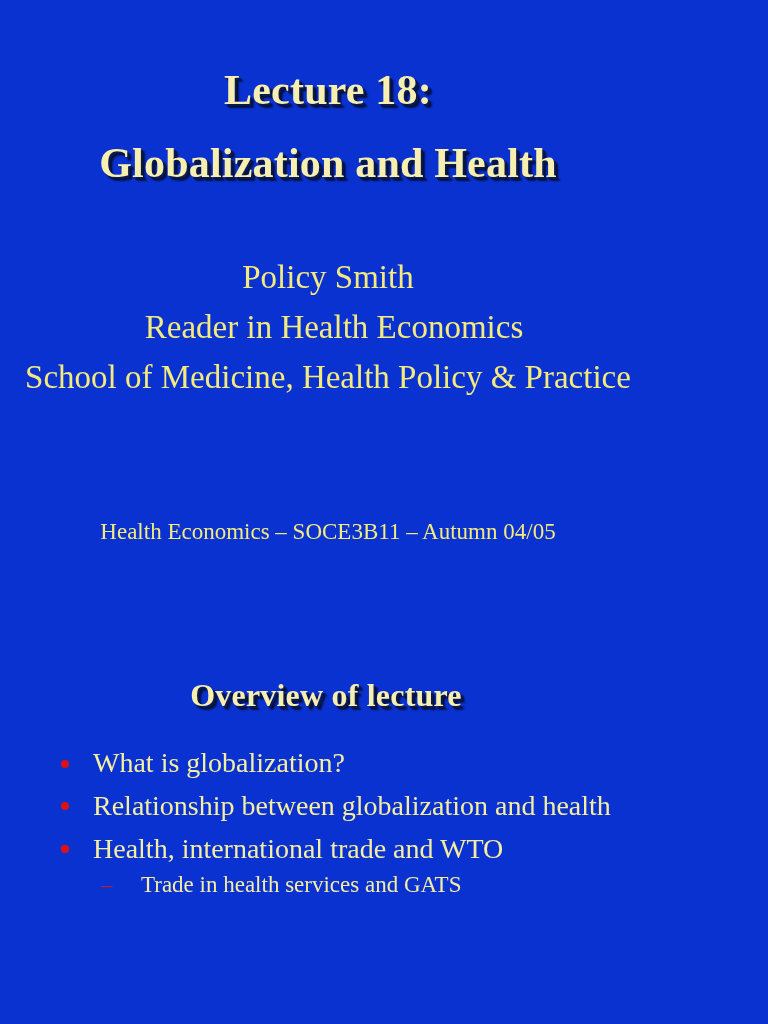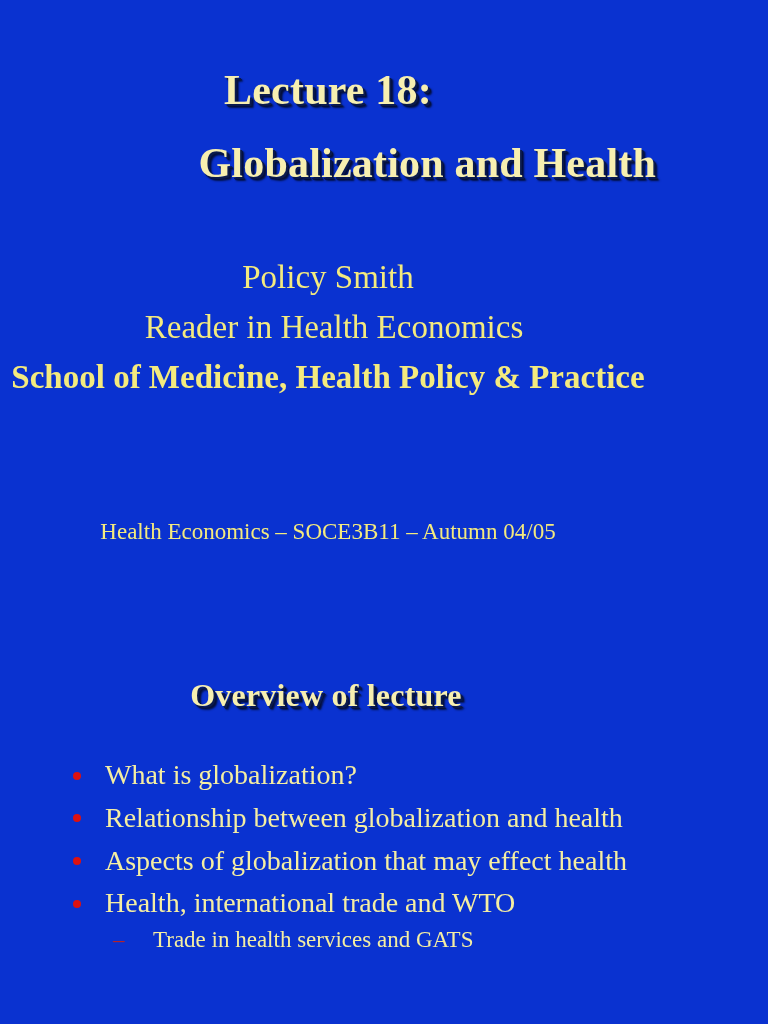"Globalization and Health" #title-line-2 { text-align: right -> none }
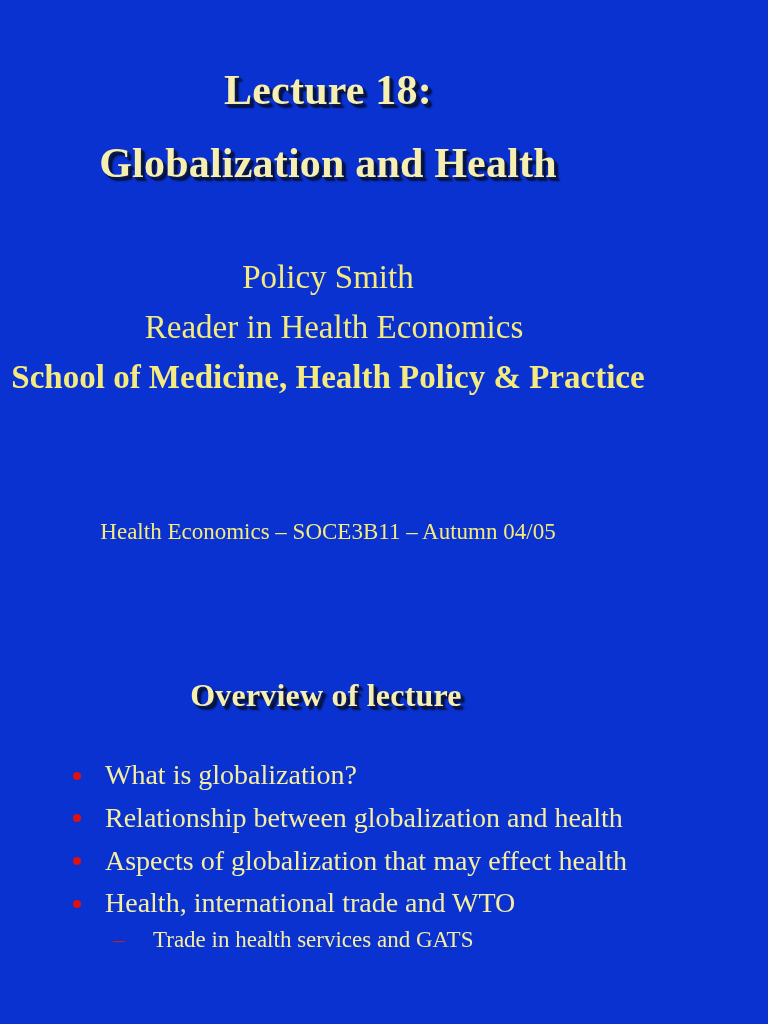"School of Medicine, Health Policy" #presenter-school { font-weight: bold -> none }
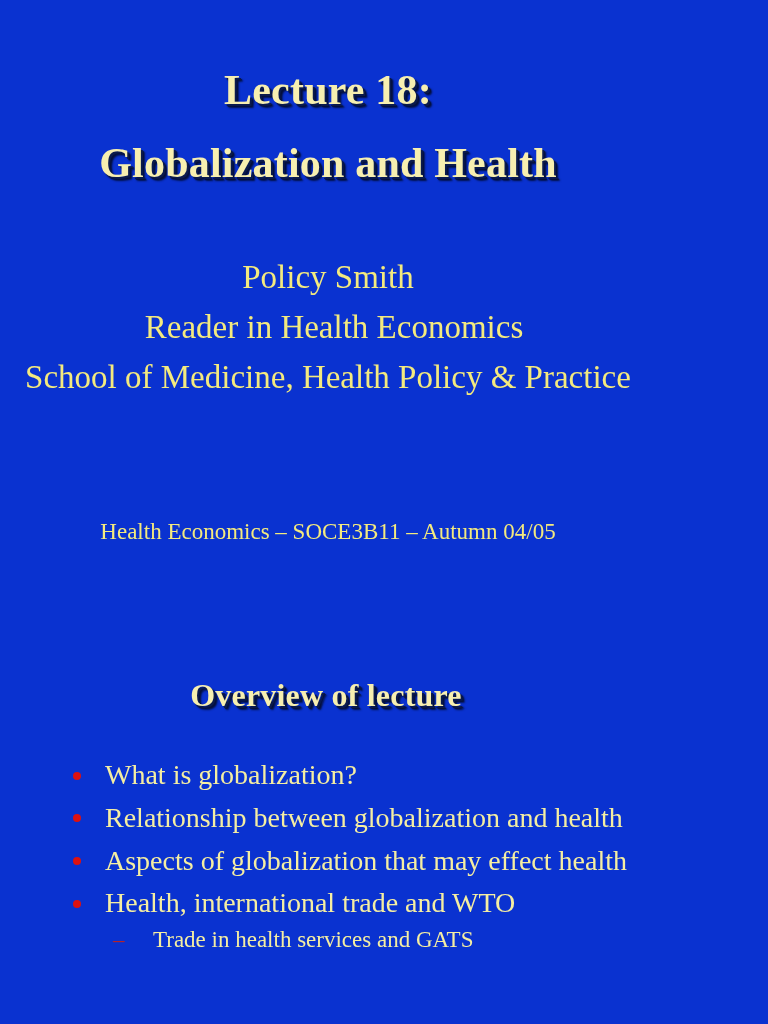"What is globalization?" #overview-bullet-list { margin: 12px -> 0 }
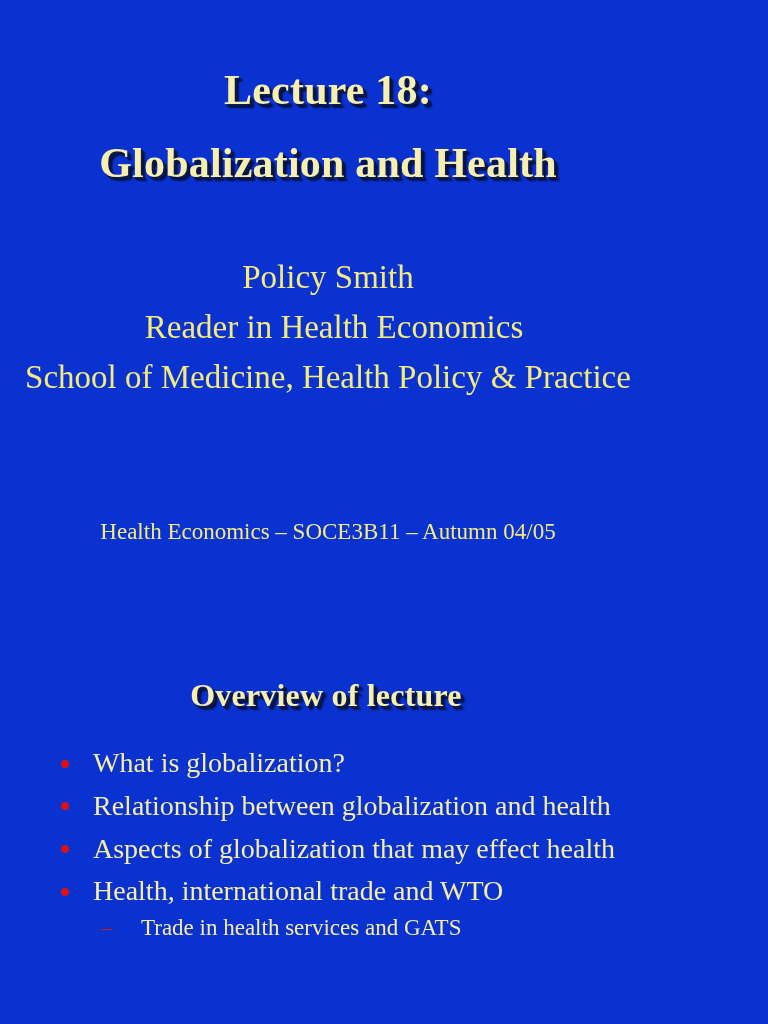"Aspects of globalization that may" span { html: <span>Aspects of globalization that may effect health</span> -> none }
